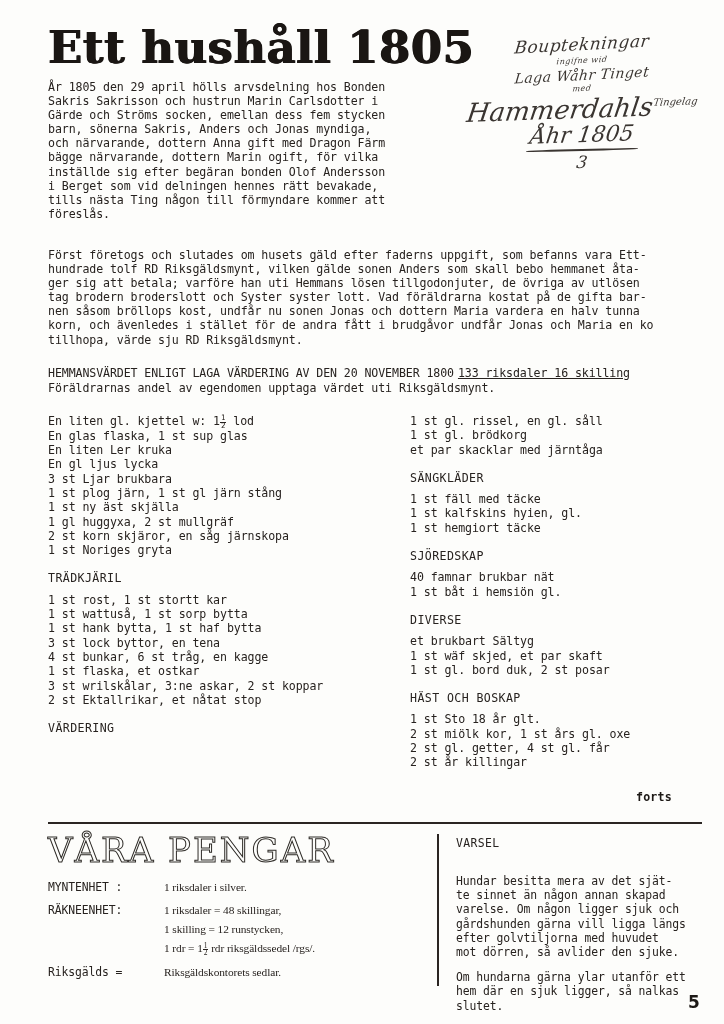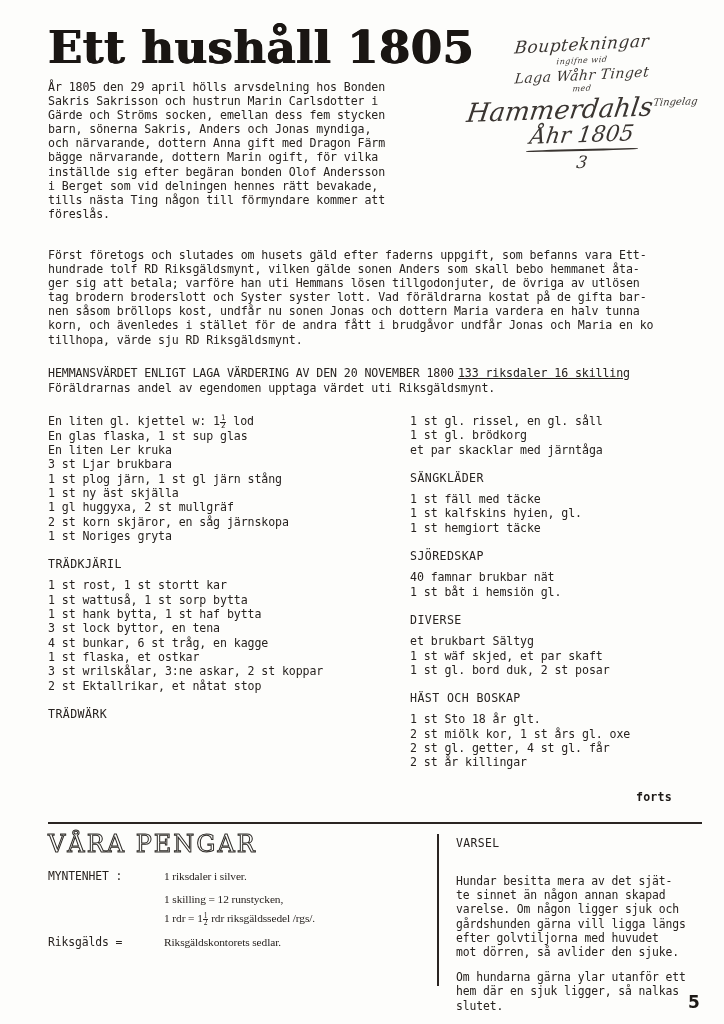"En gl ljus lycka" li { html: none -> <li>En gl ljus lycka</li> }
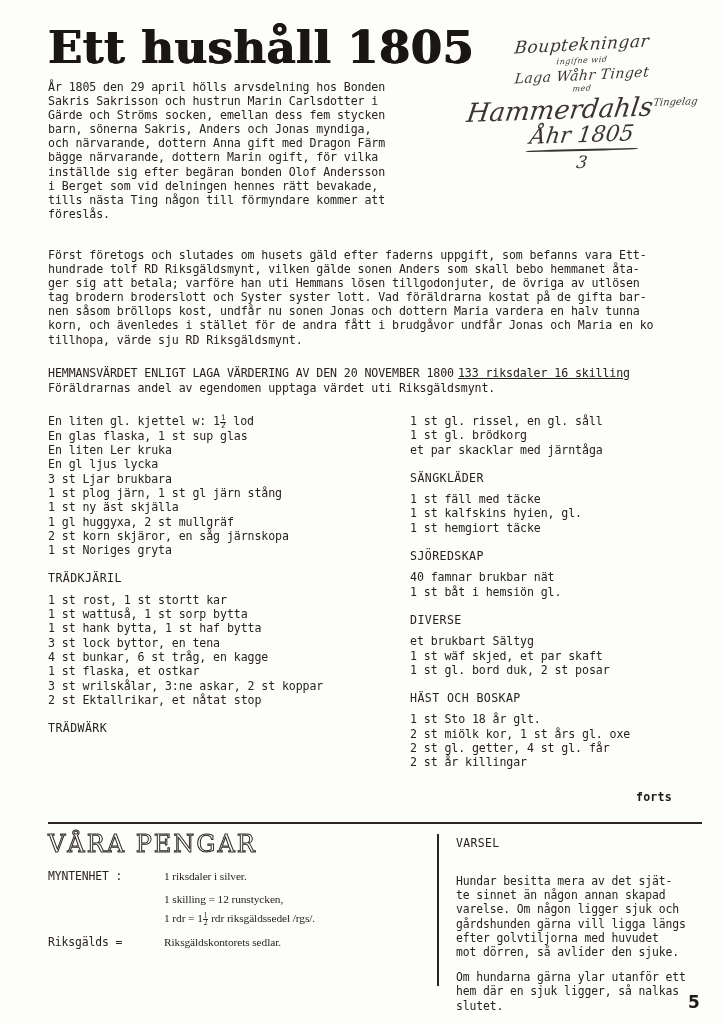"TRÄDWÄRK" div.sec-head { text: TRÄDWÄRK -> VÄRDERING }
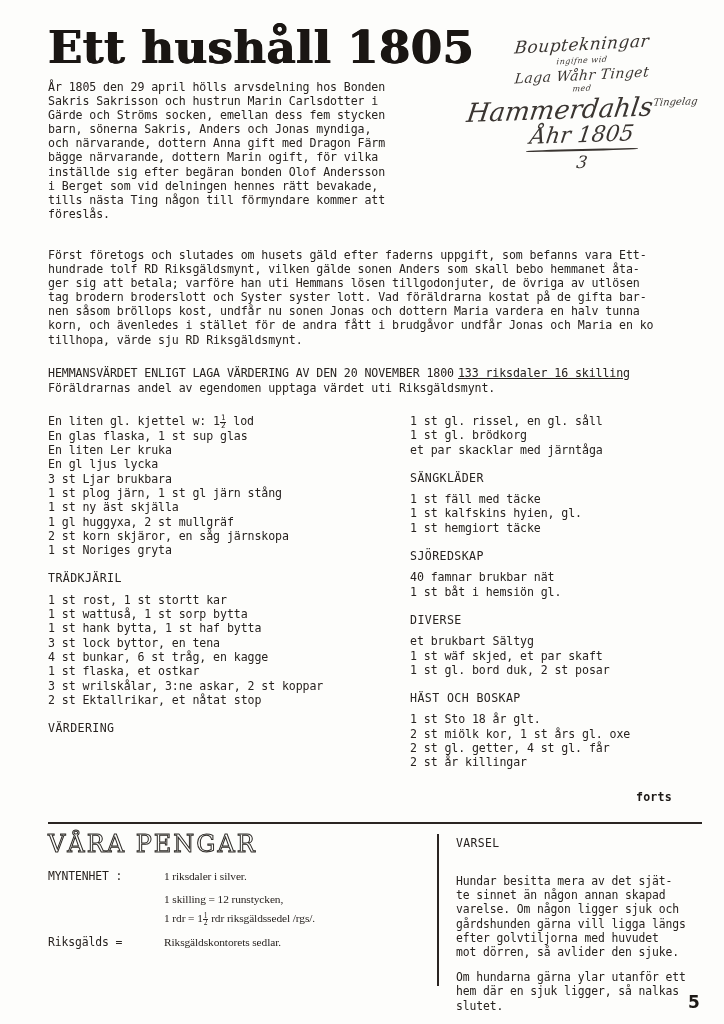"VÅRA PENGAR" .pengar-title { font-size: 24px -> 34px }
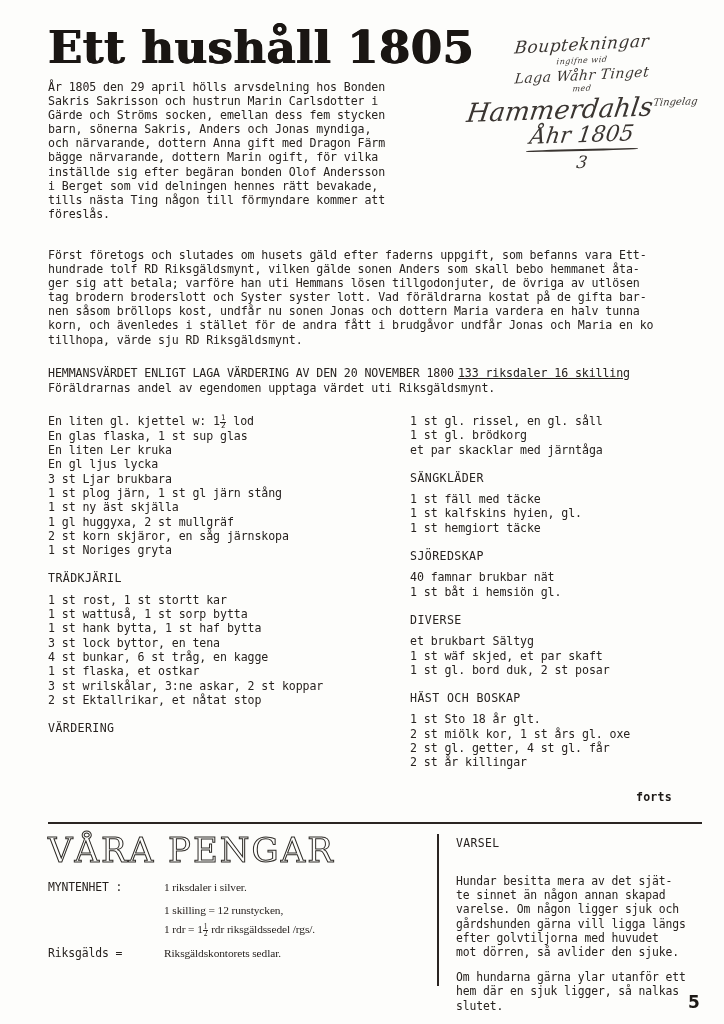"RÄKNEENHET:" tr.tight { html: none -> <tr> <td>RÄKNEENHET:</td> <td>1 riksdaler = 48 skillingar,</td> </tr> }
